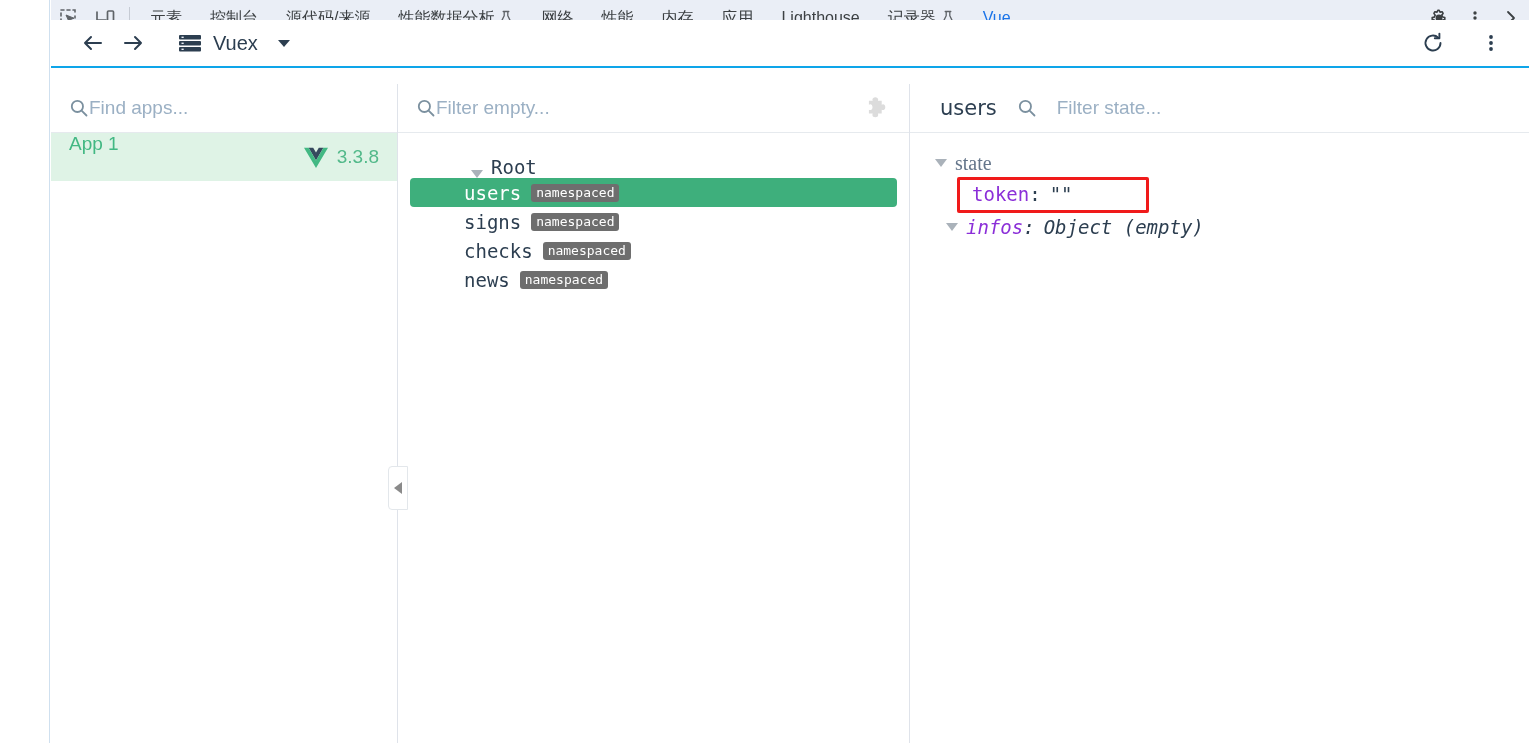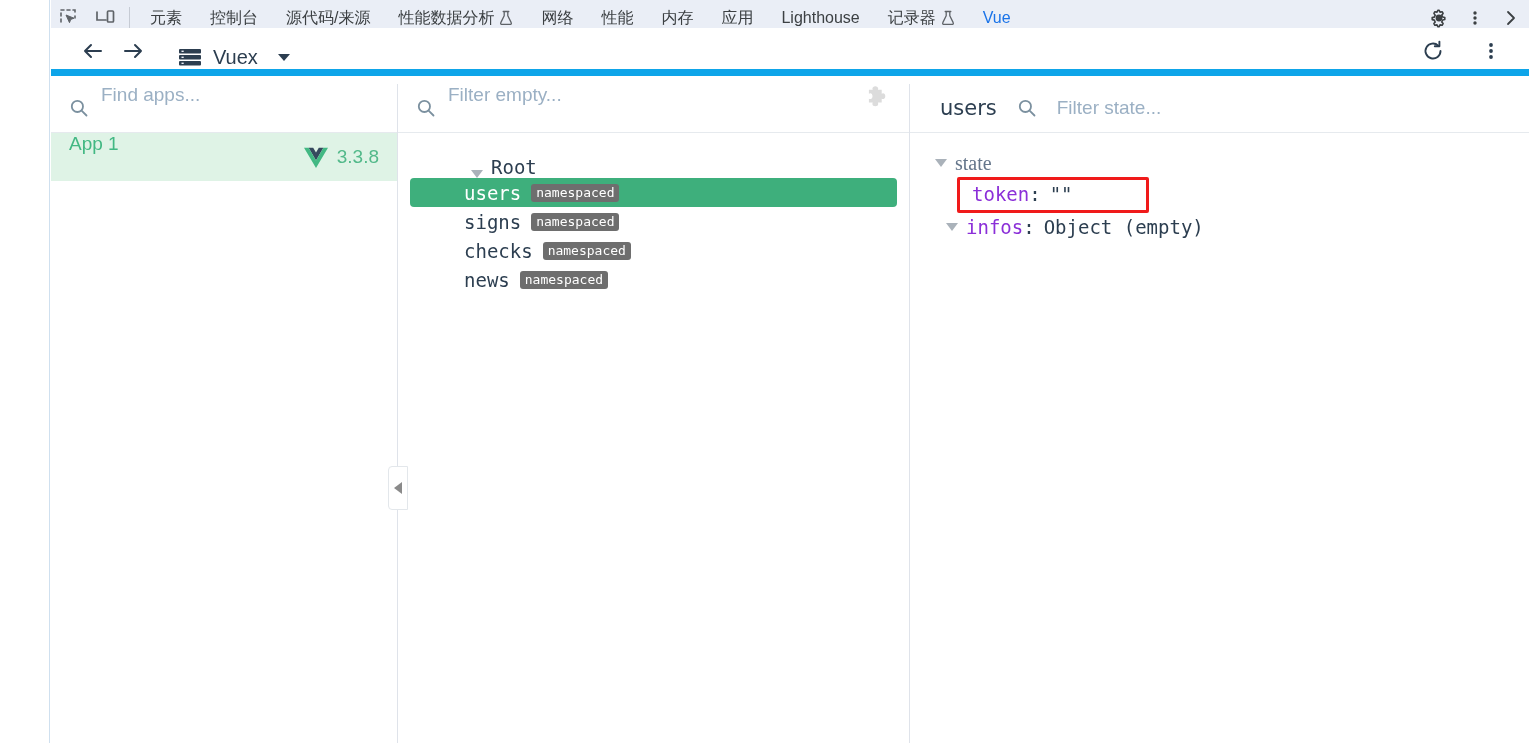"Vuex" .vue-toolbar { align-items: flex-end -> center; border-bottom: 7px solid #0ea5e9 -> 2px solid #0ea5e9; top: 28px -> 20px }
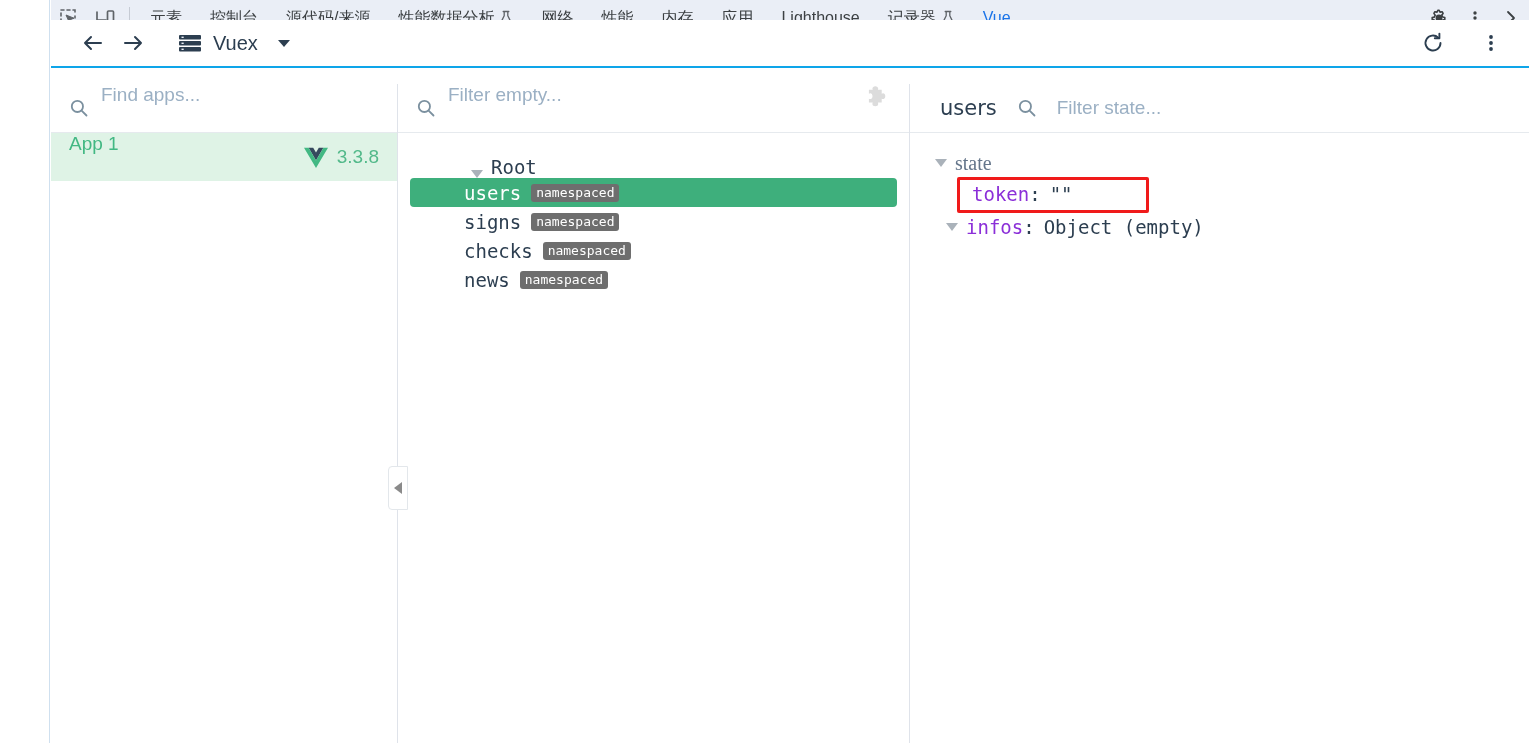"Find apps..." .search-row { align-items: none -> center; gap: 12px -> none }
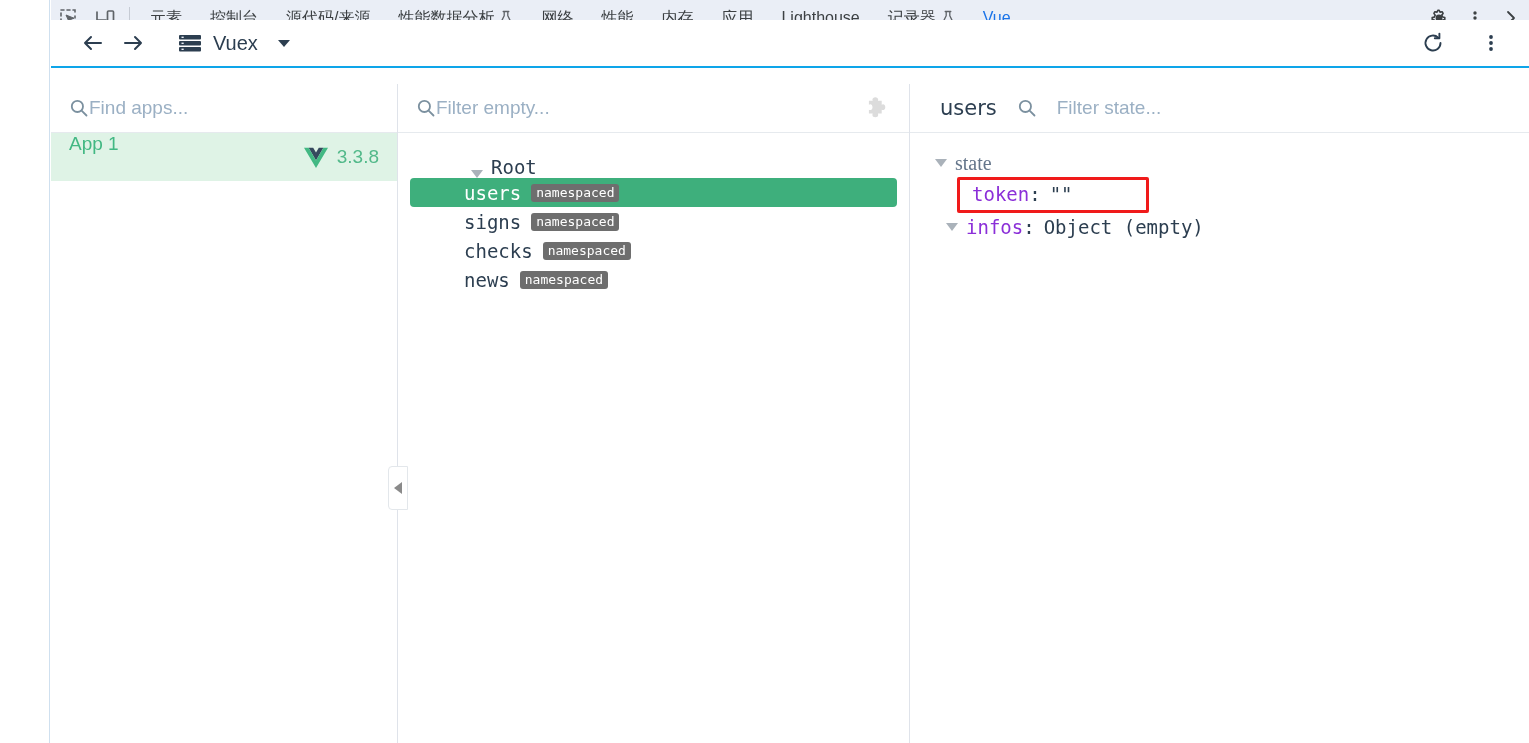"infos" .prop-row { font-style: none -> italic }
